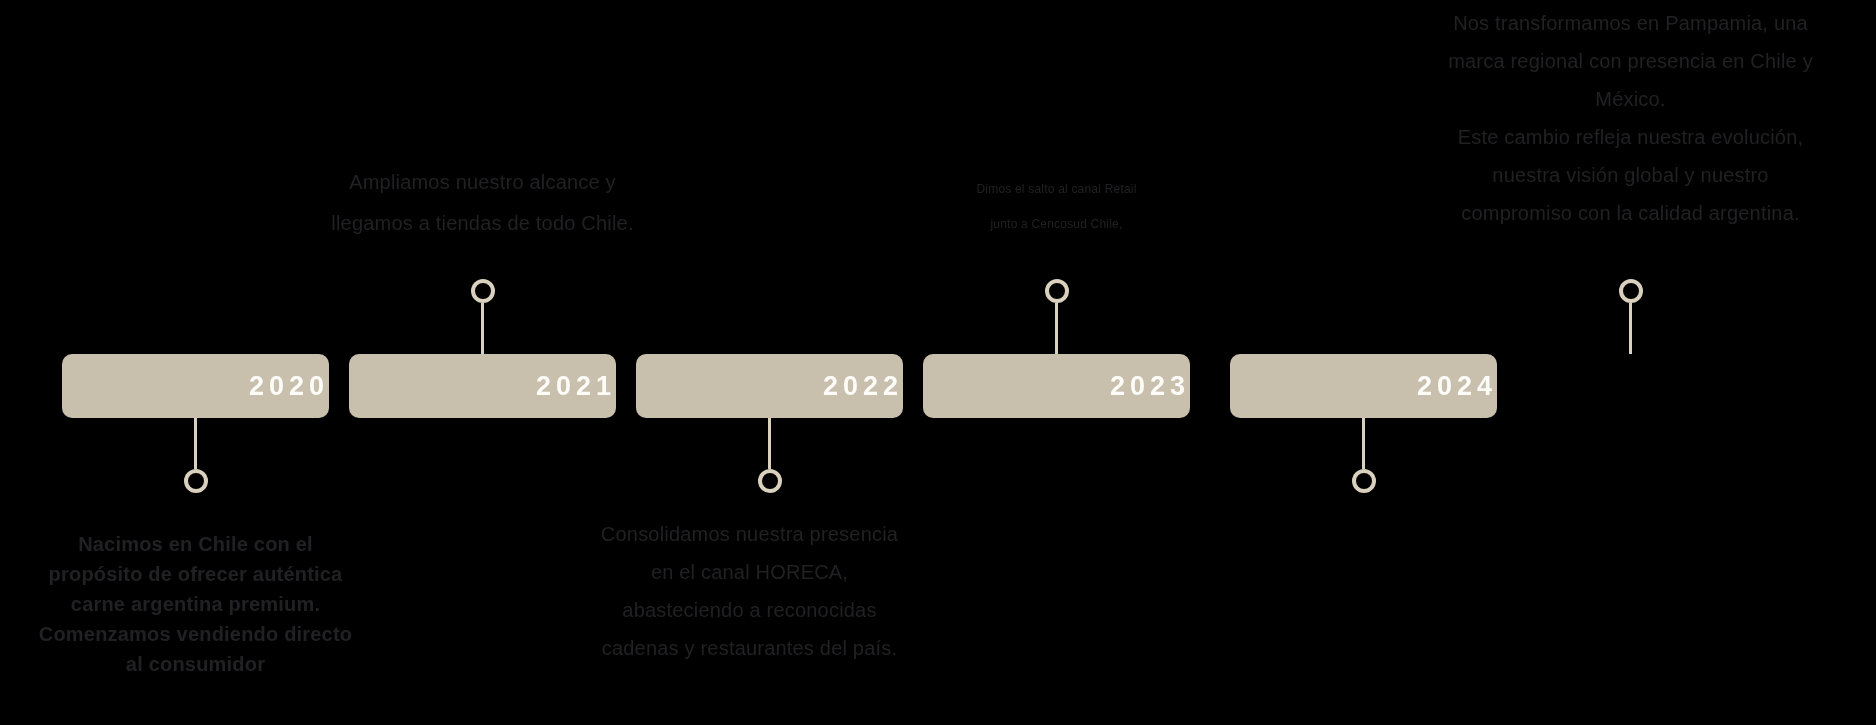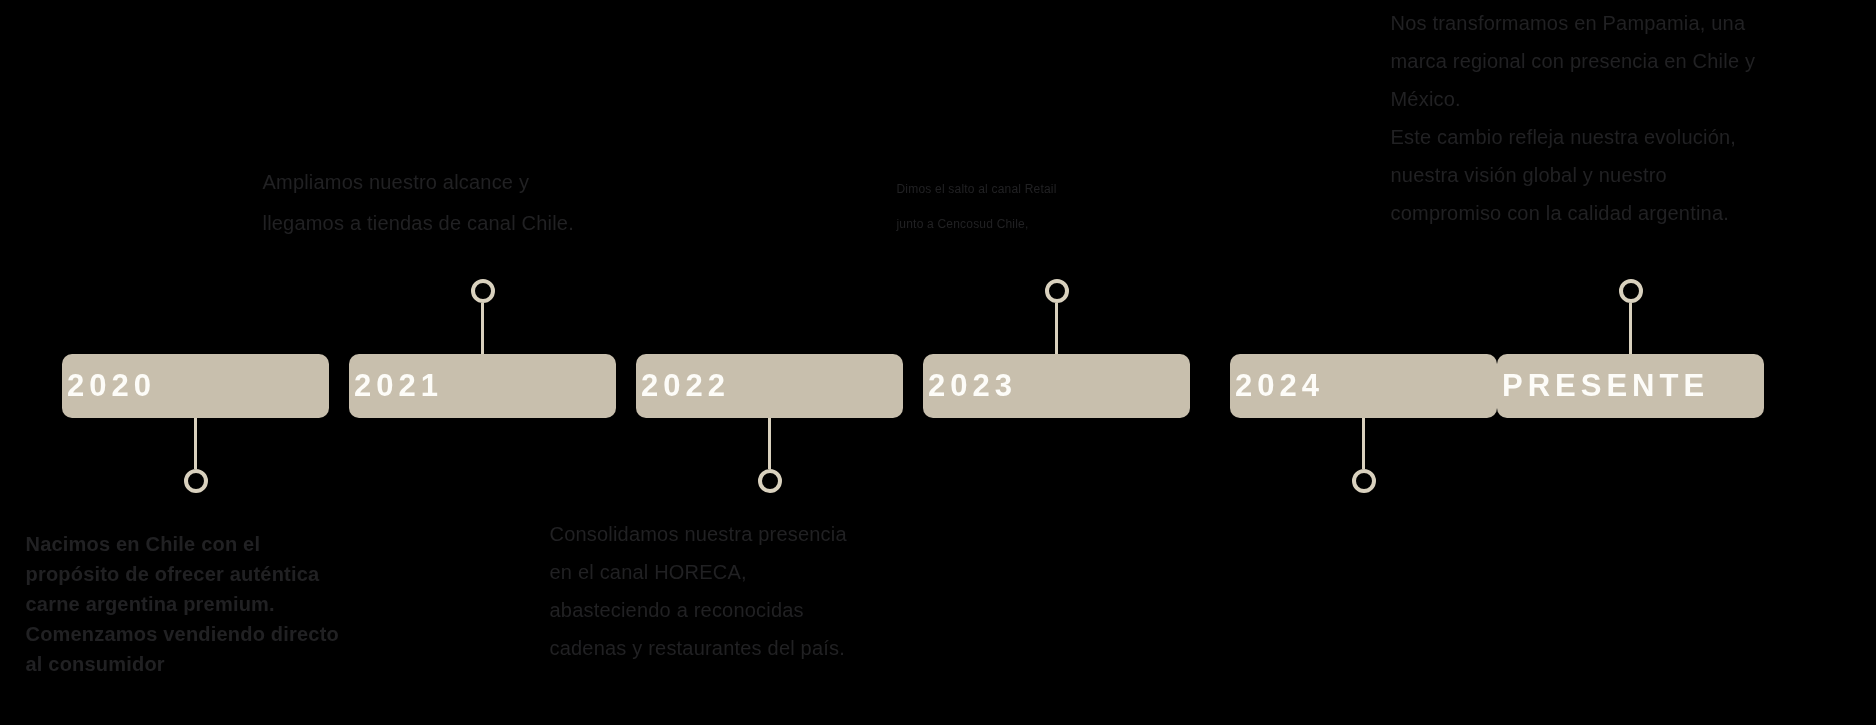"Nos transformamos en Pampamia, una" .para { text-align: none -> center }
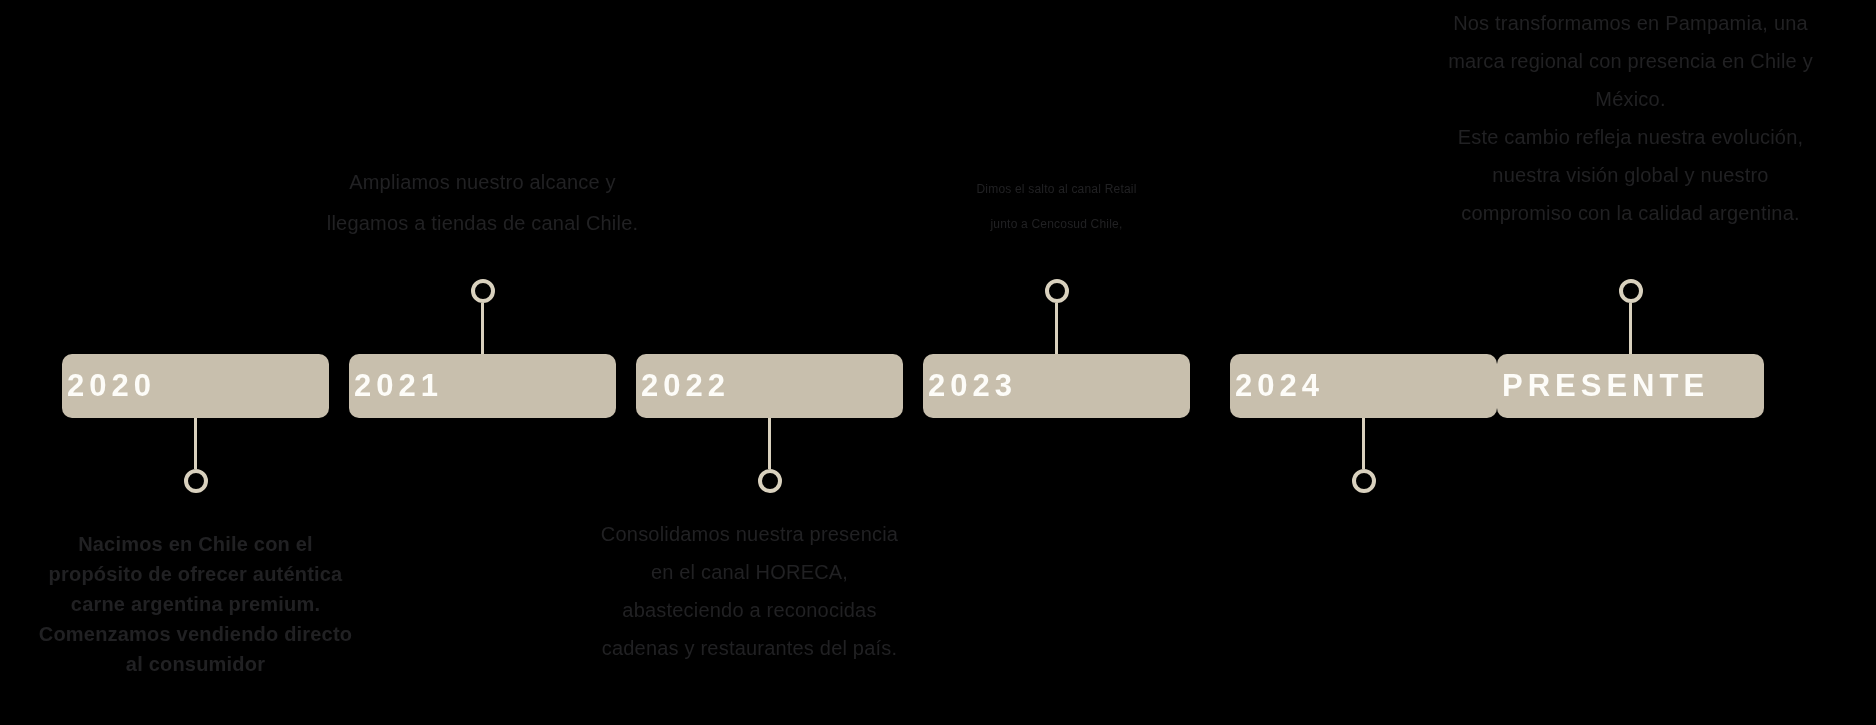"Ampliamos nuestro alcance y" div.para { text: canal -> todo }
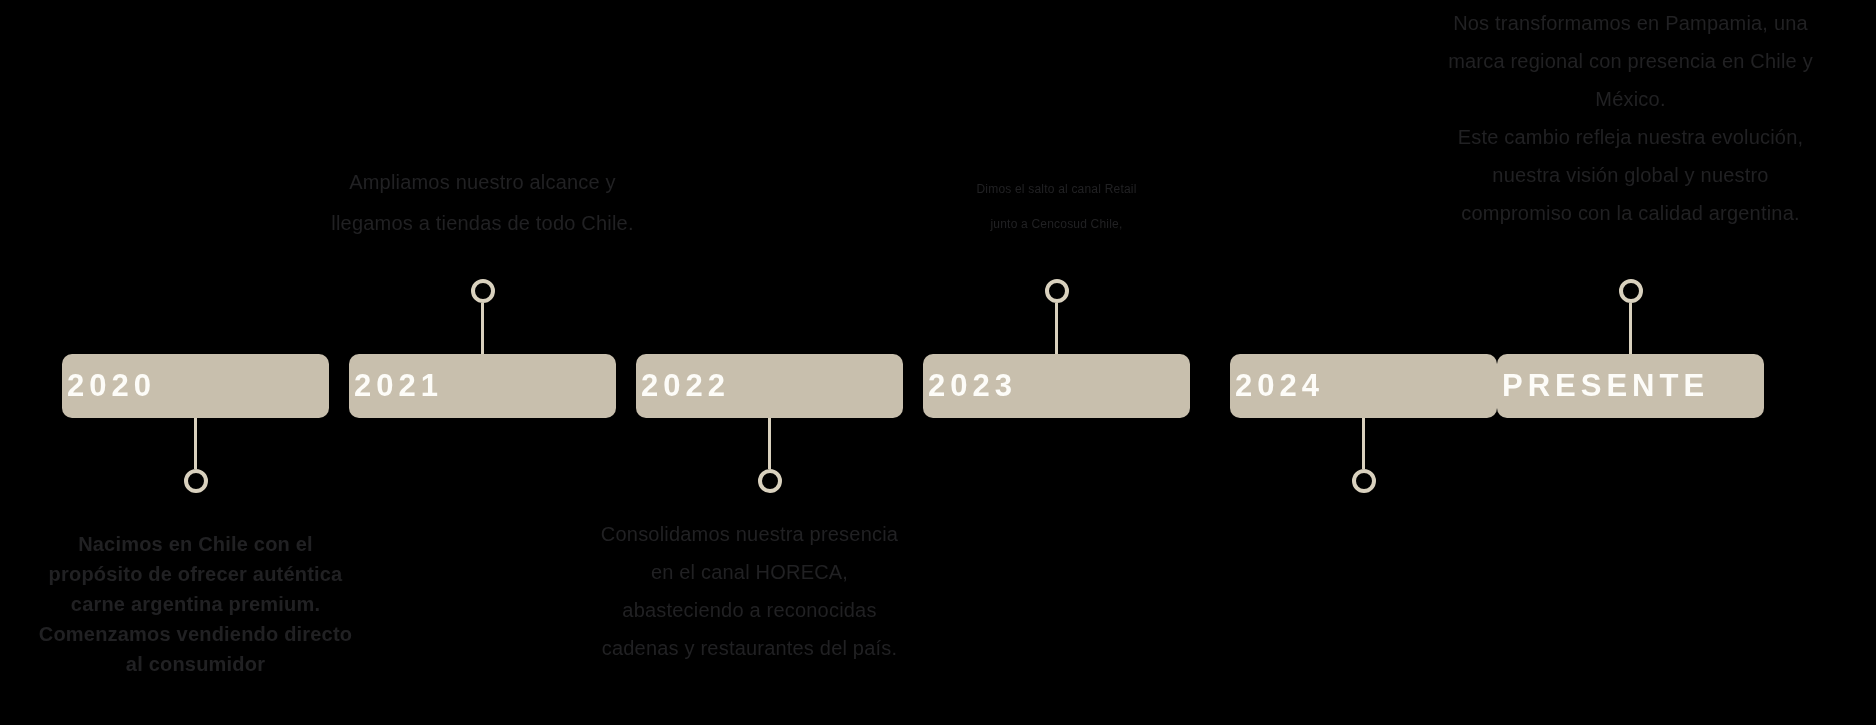"2020" .year-btn { font-size: 31px -> 27px; text-align: left -> right }
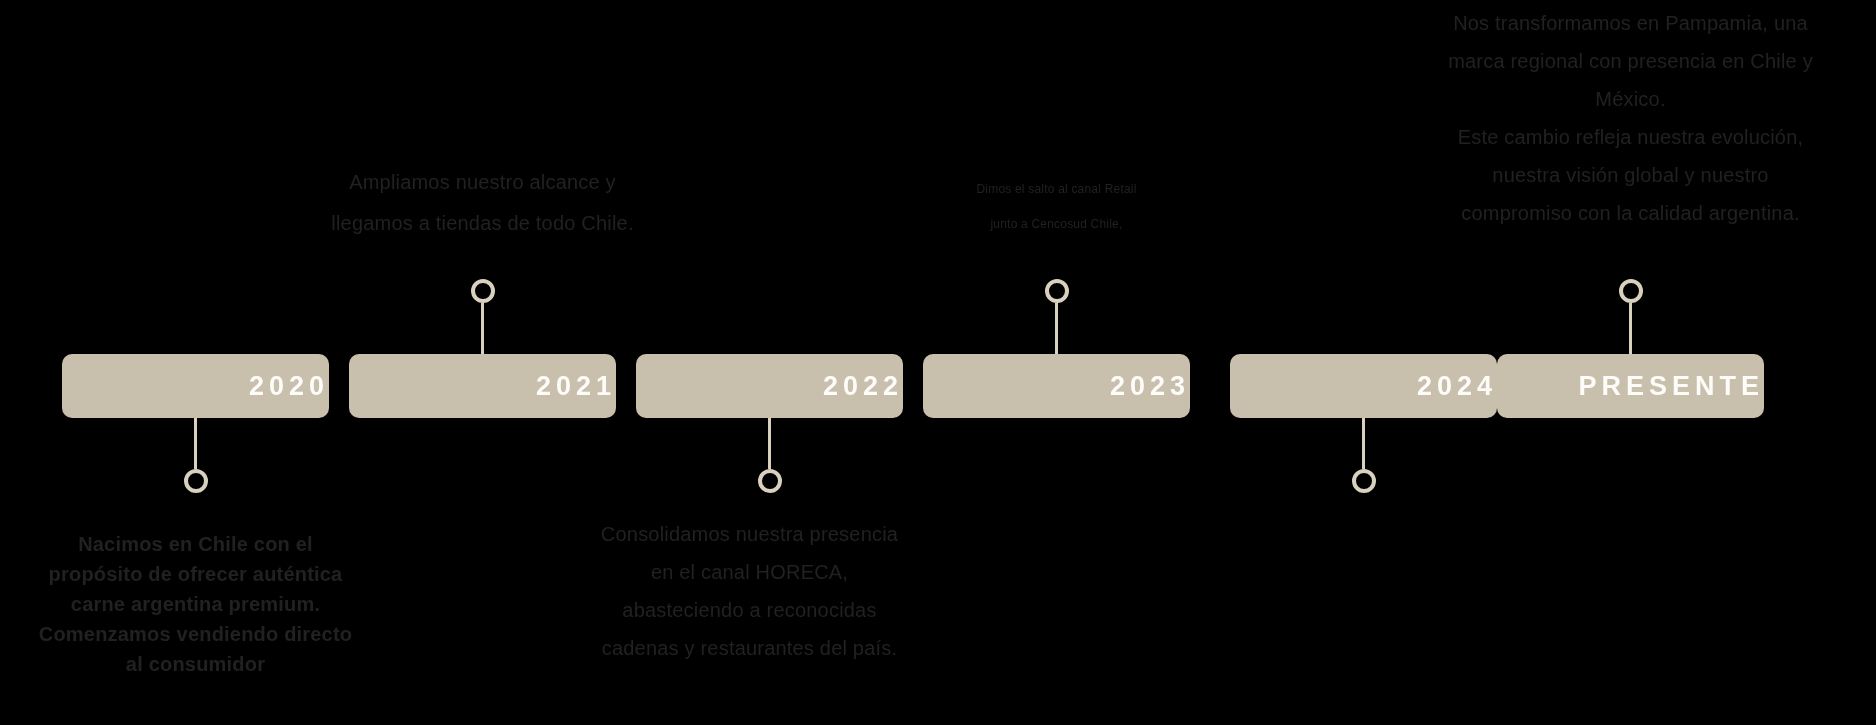"PRESENTE" button.year-btn { html: <button>PRESENTE</button> -> none }
